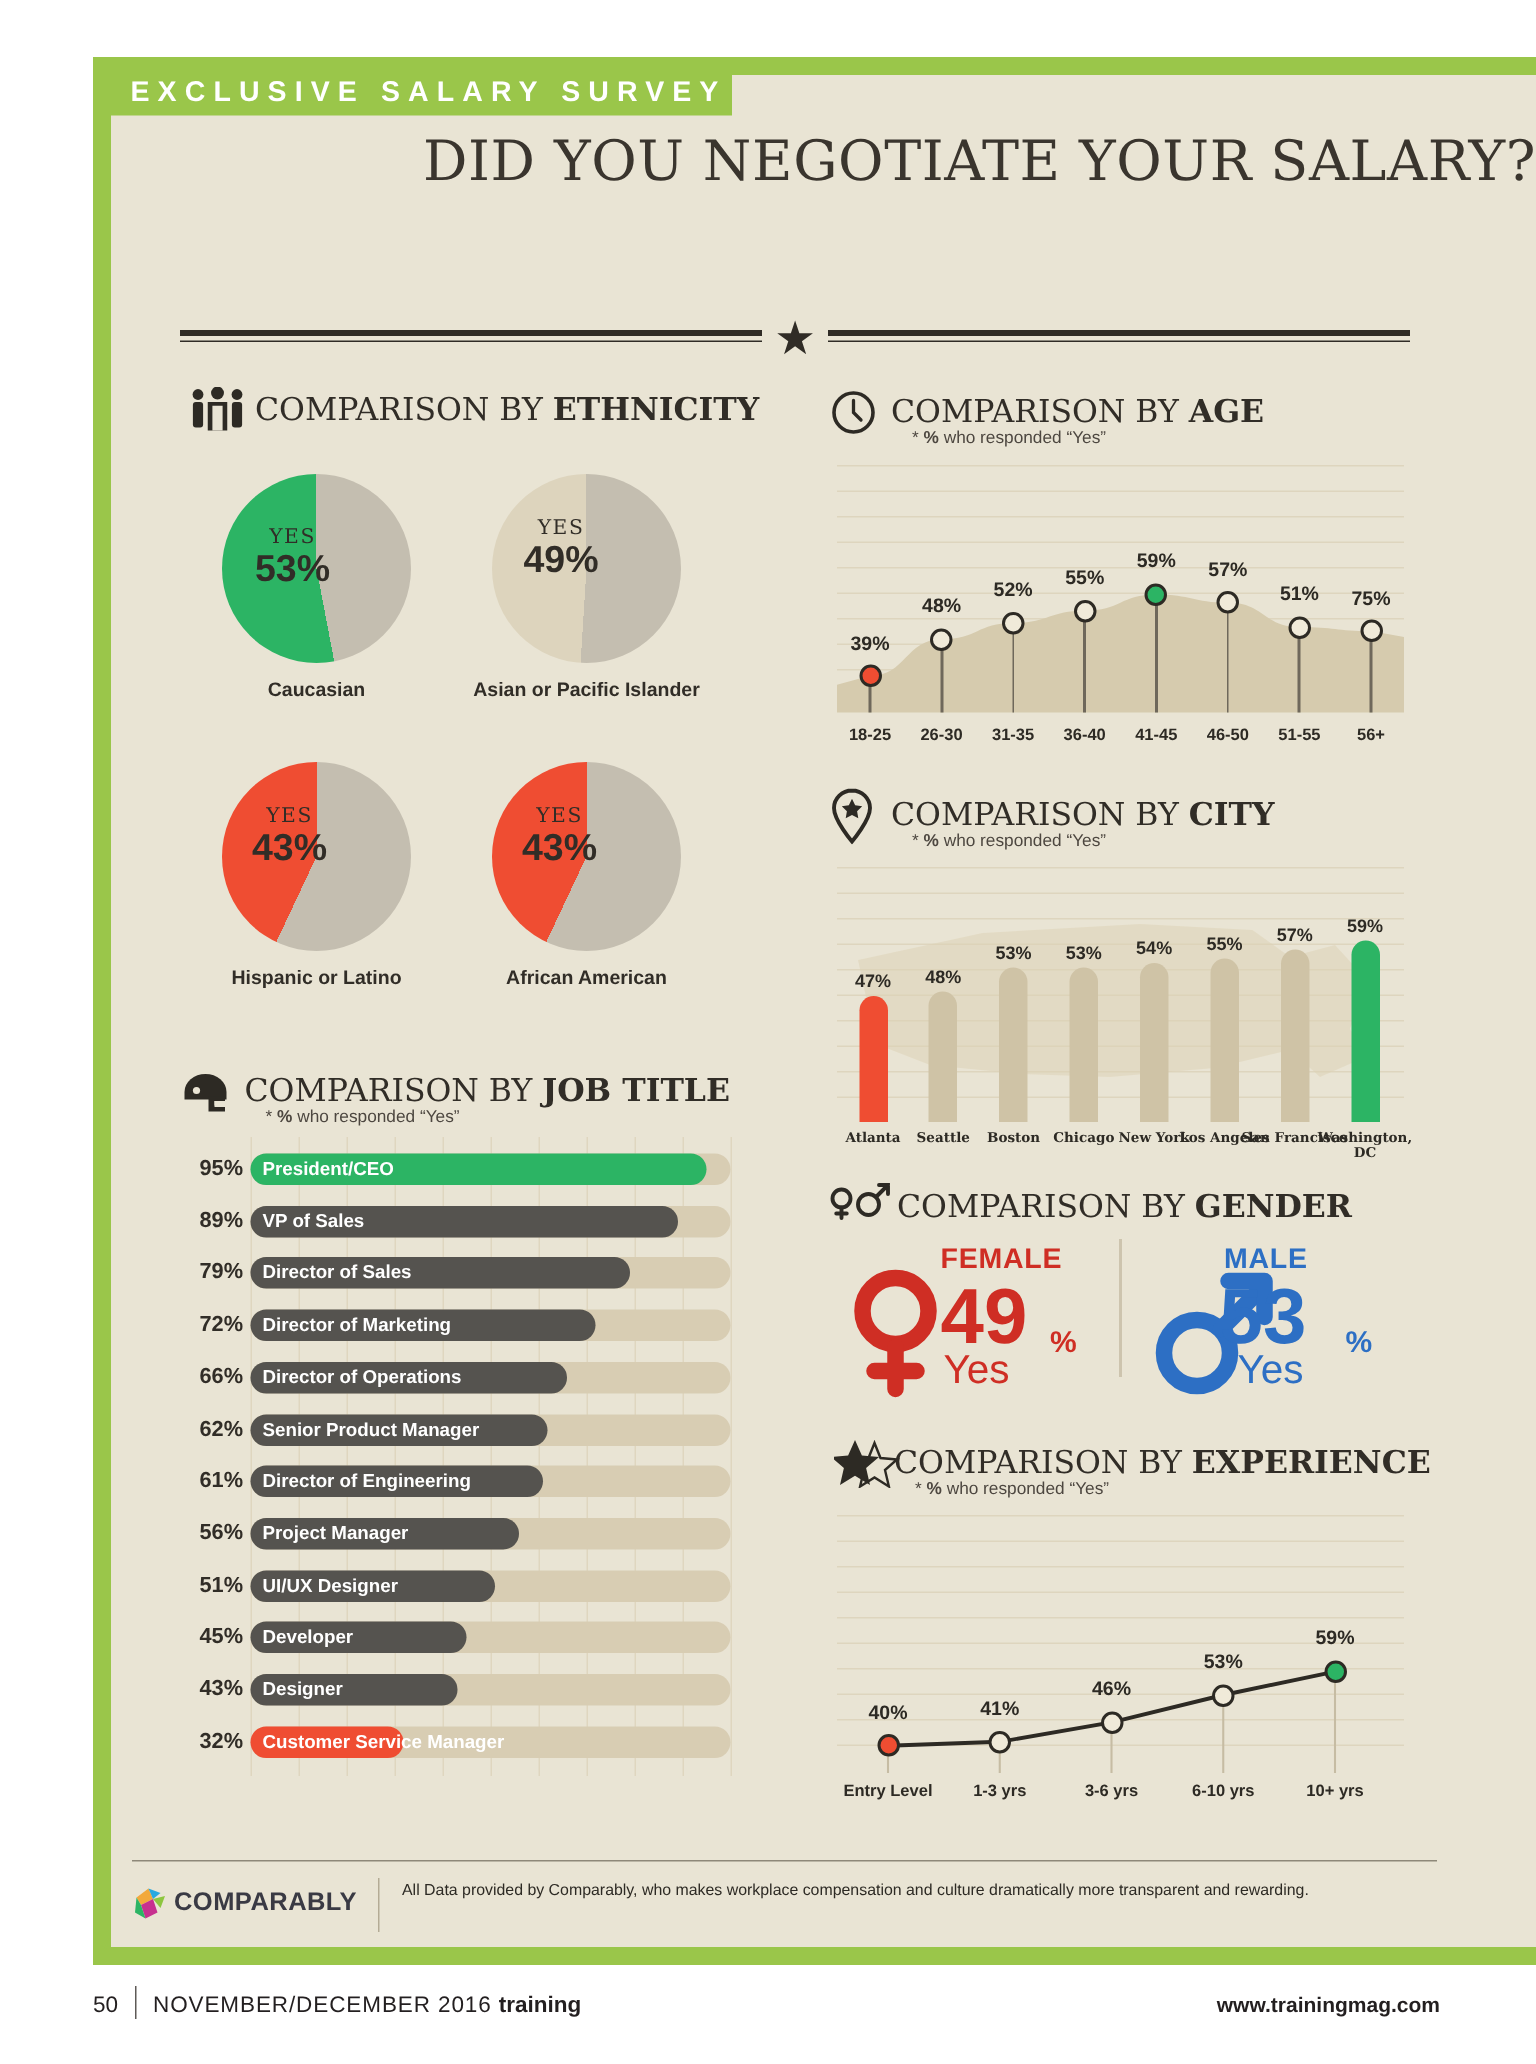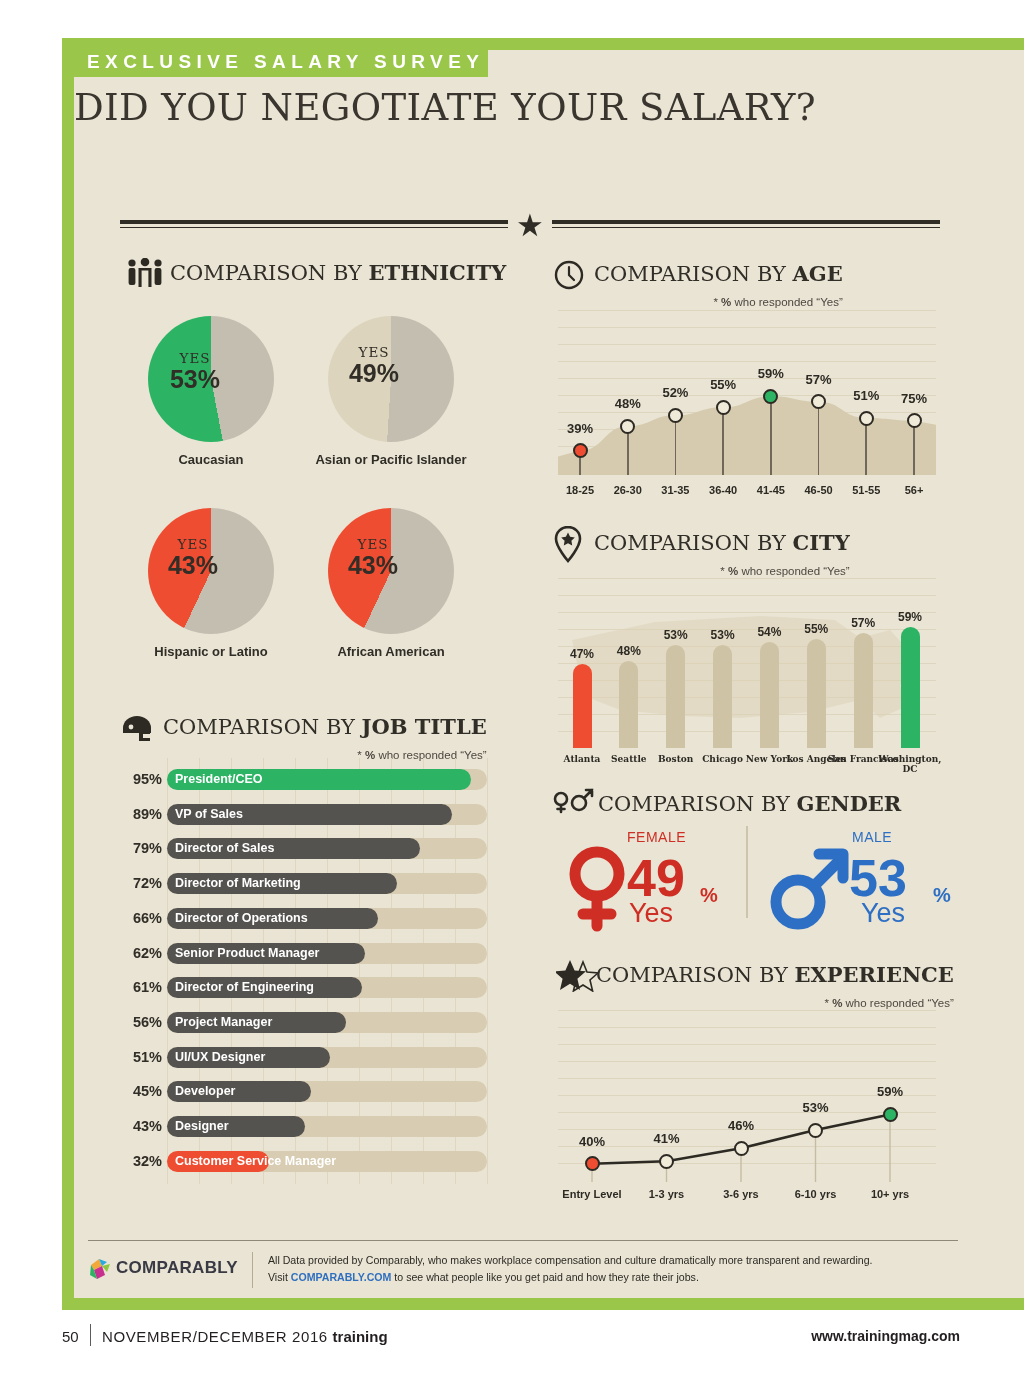"DID YOU NEGOTIATE YOUR SALARY?" .main-title { text-align: left -> right }
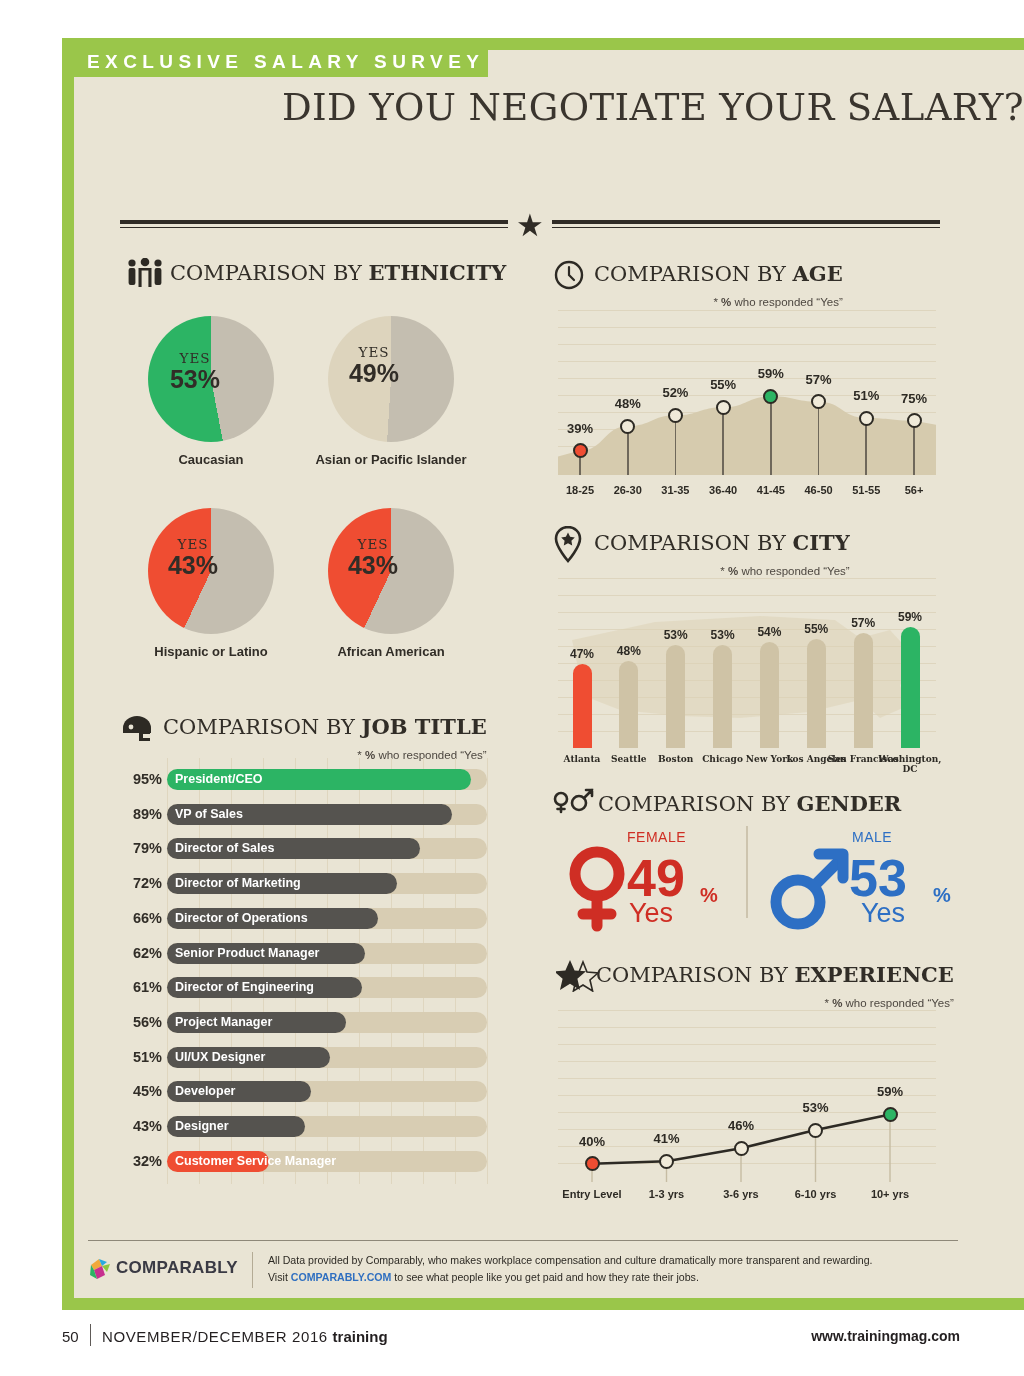"* % who responded “Yes”" .sec-head .sub { margin-top: 10px -> 0; text-align: right -> none }
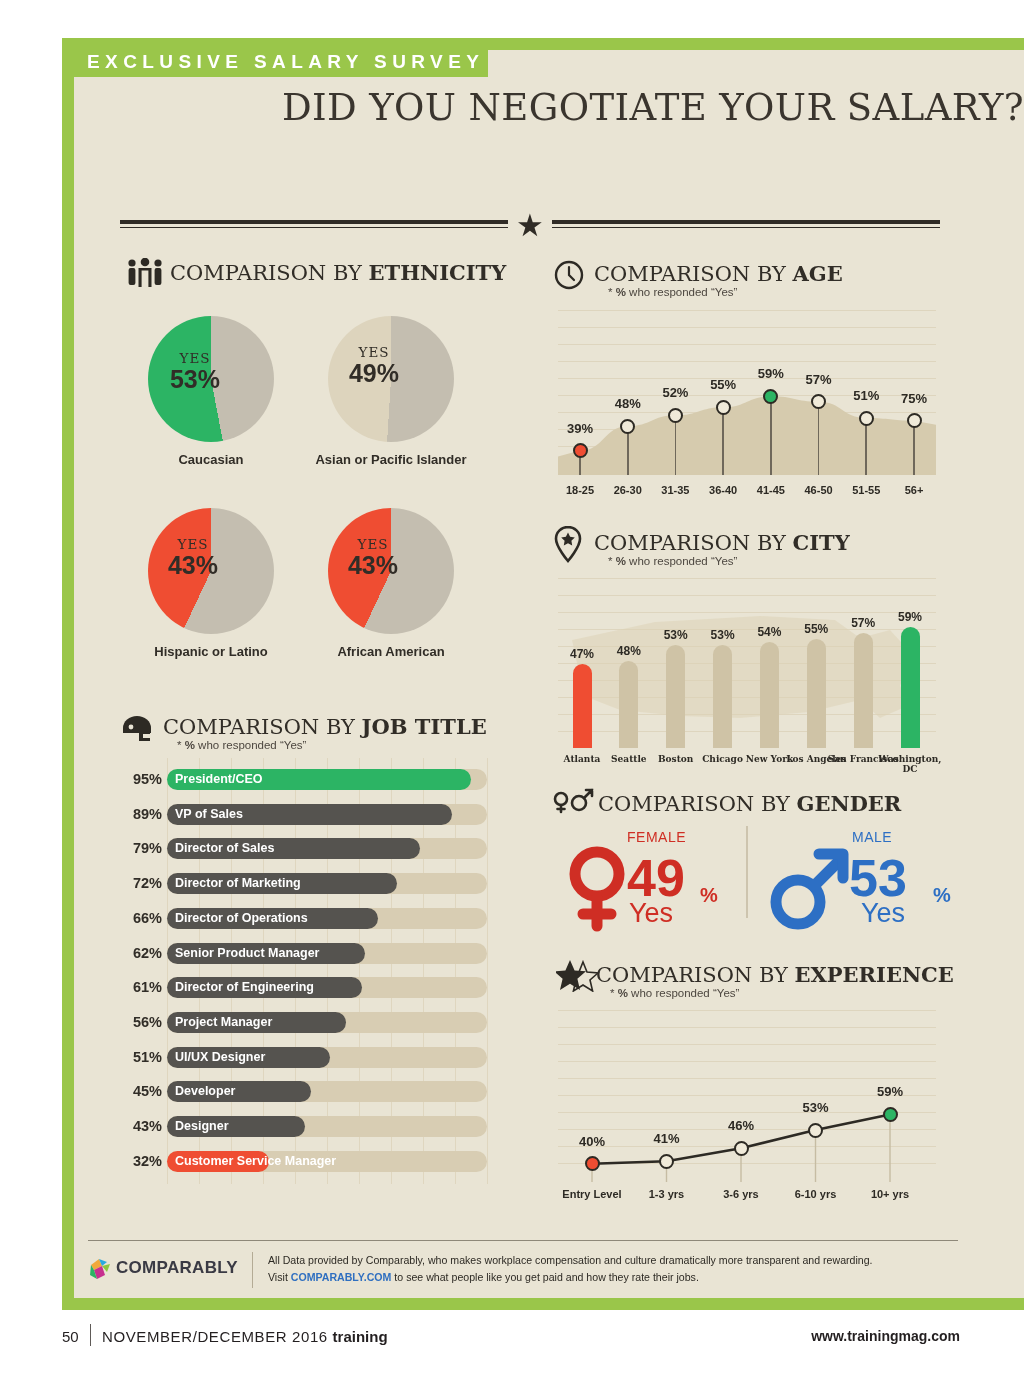"FEMALE" .g-kicker { font-size: 14px -> 19px; font-weight: normal -> bold }
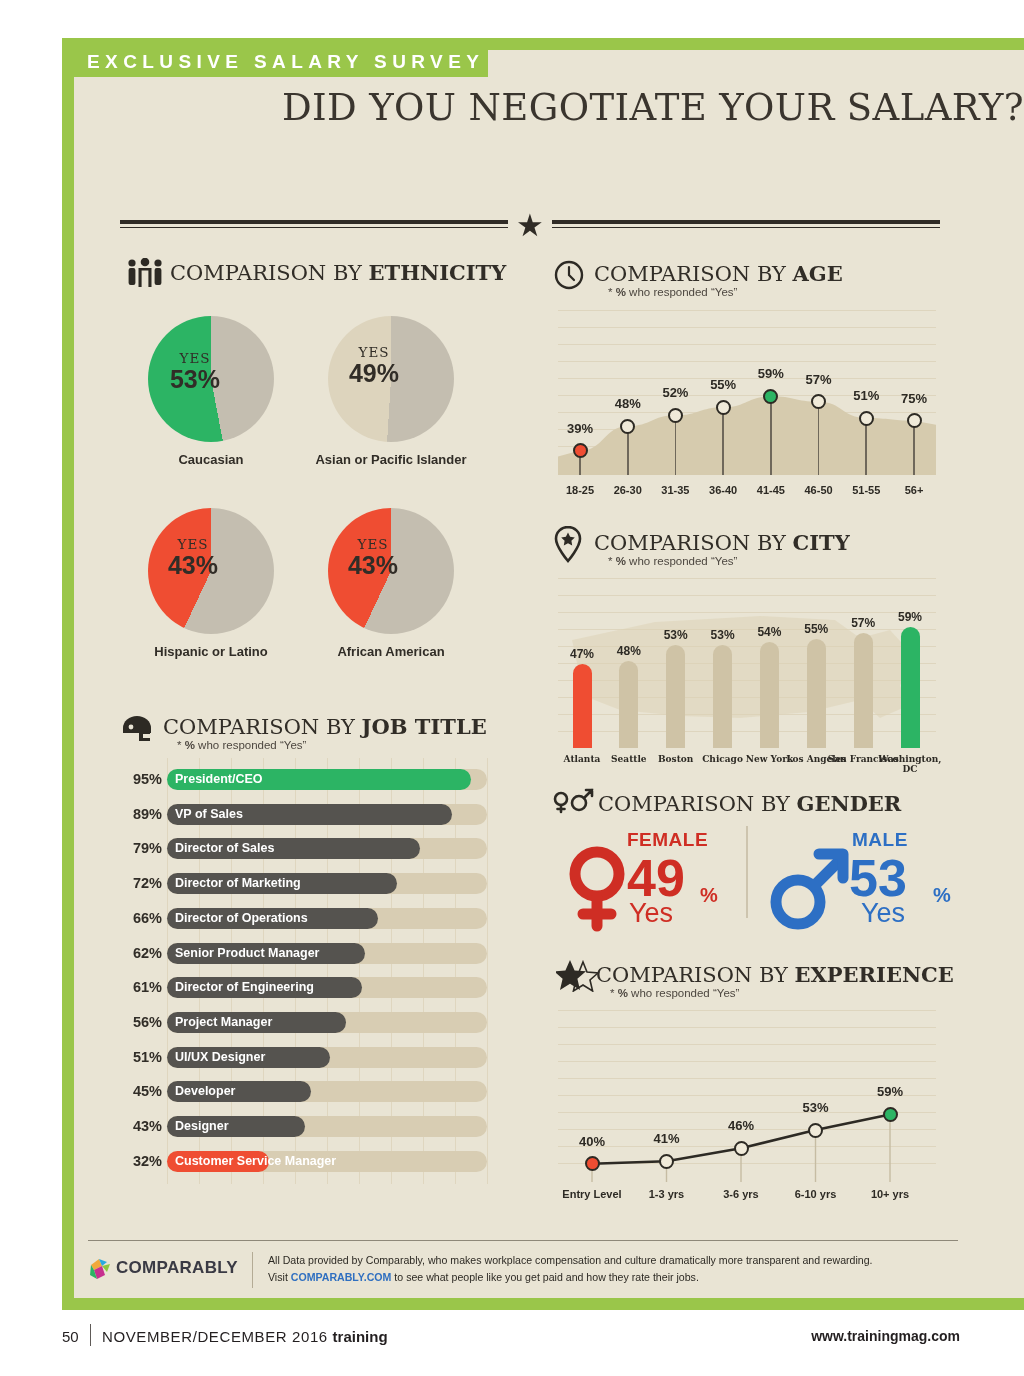"MALE" .male { margin-left: 36px -> none }
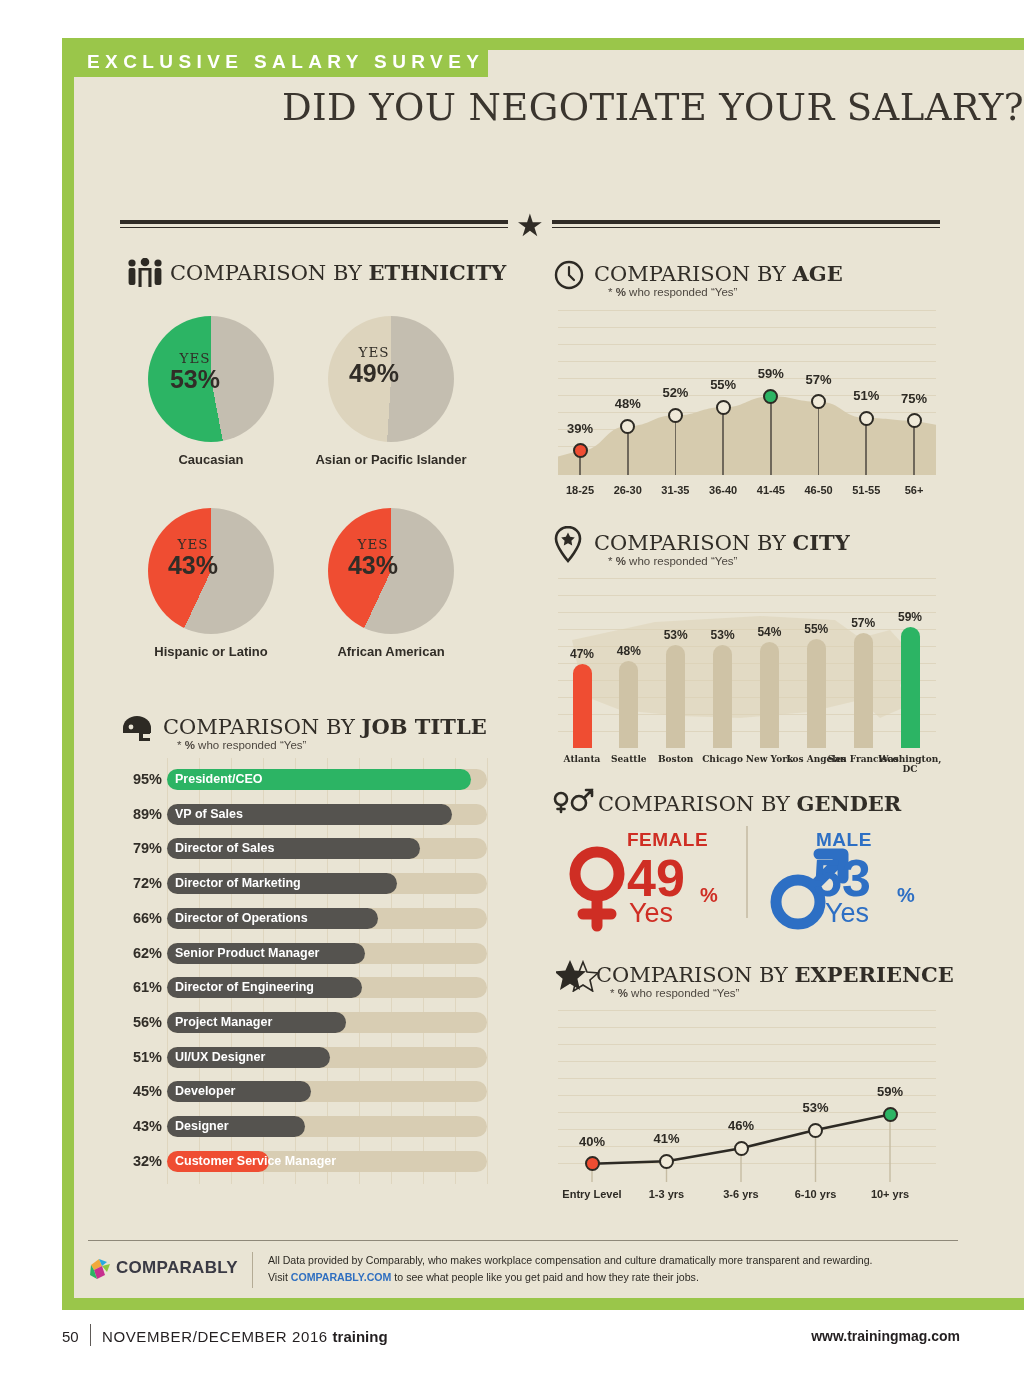"Visit COMPARABLY.COM to see what" div { html: <div><span>Visit </span><a>COMPARABLY.COM</a><span> to see what people like you get paid and how they rate their jobs.</span></div> -> none }
